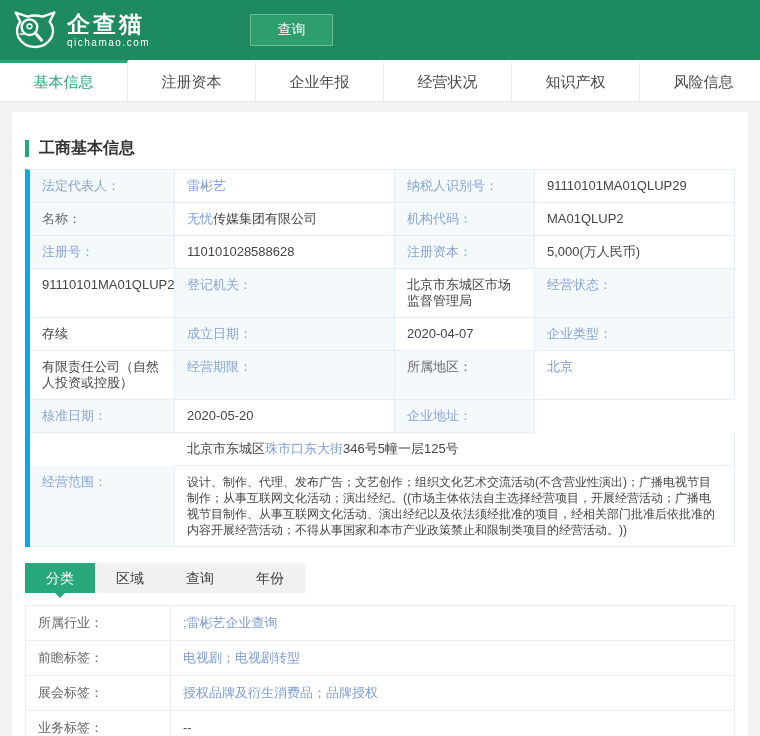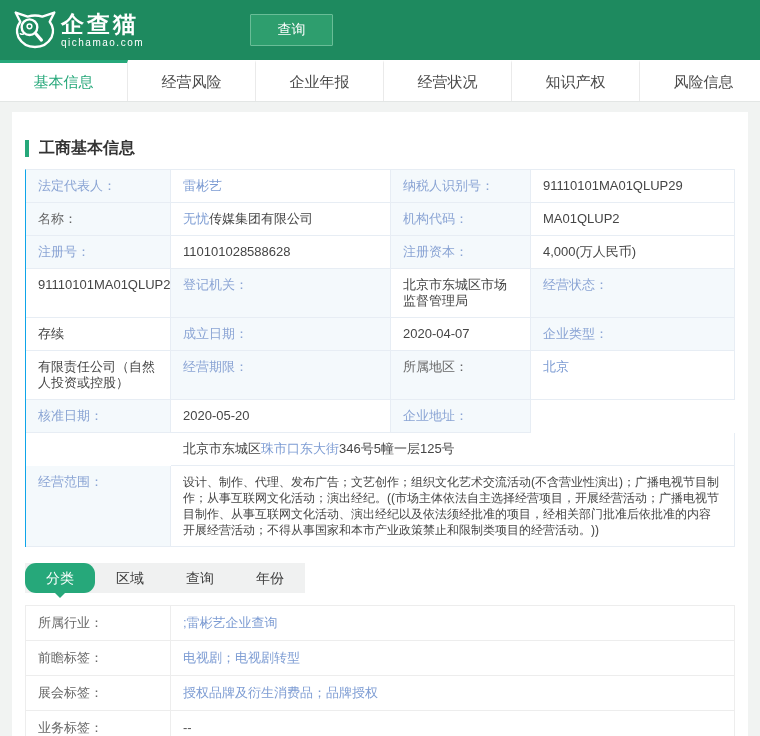"企查猫" .logo { gap: 3px -> 9px }
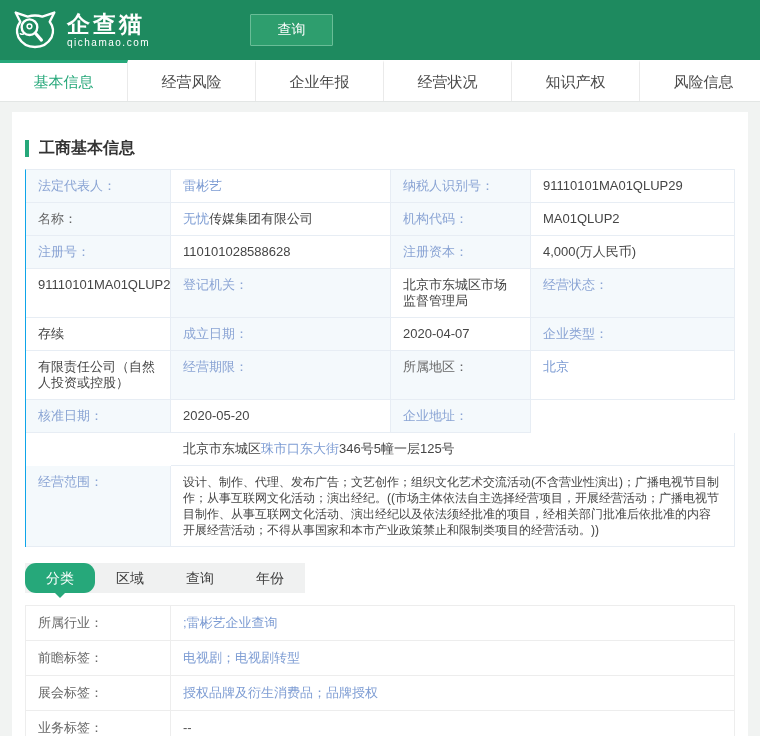"经营风险" div.nav-tab { text: 经营风险 -> 注册资本 }
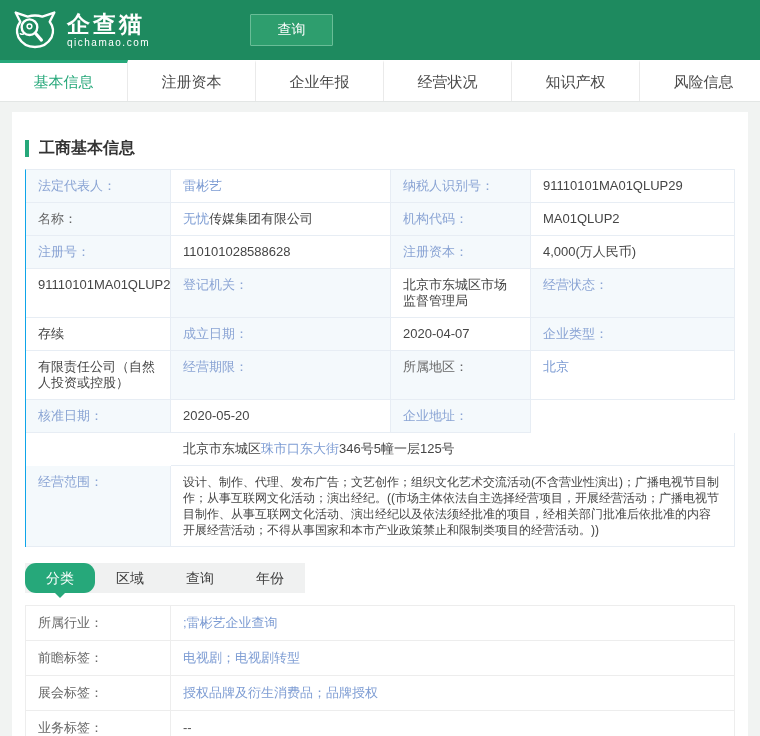"法定代表人：" .info-table { border-left: 1px solid #0ea5e9 -> 5px solid #0ea5e9 }
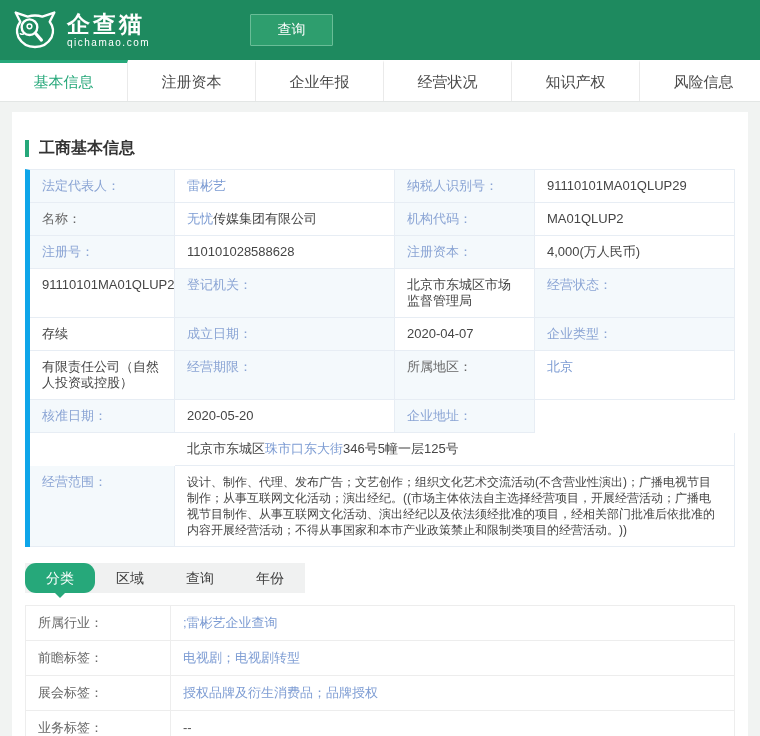"4,000(万人民币)" span.txt { text: 4,000 -> 5,000 }
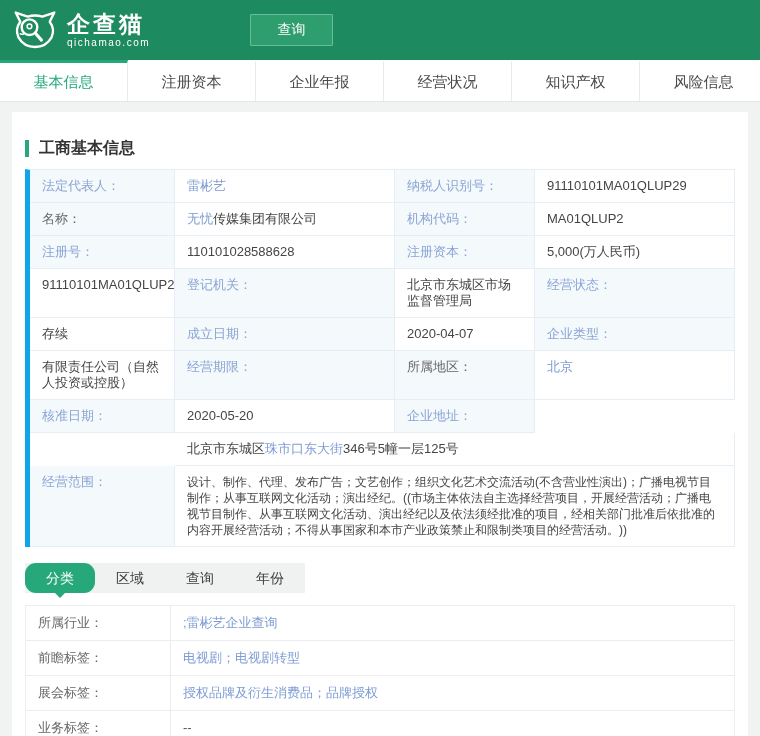"分类" .sub-tab.active { border-radius: 11px -> none }
